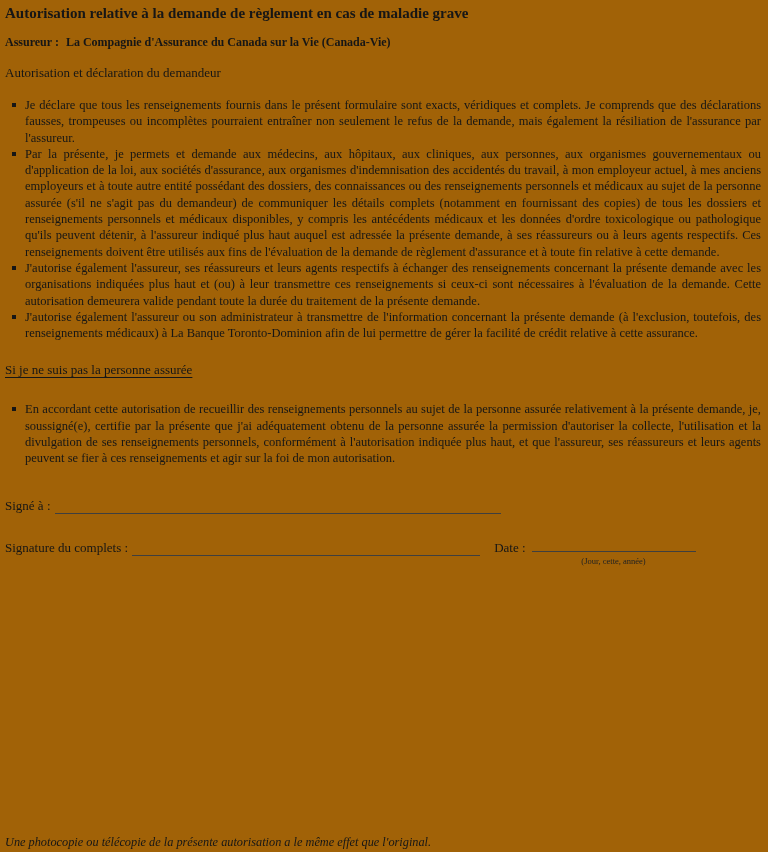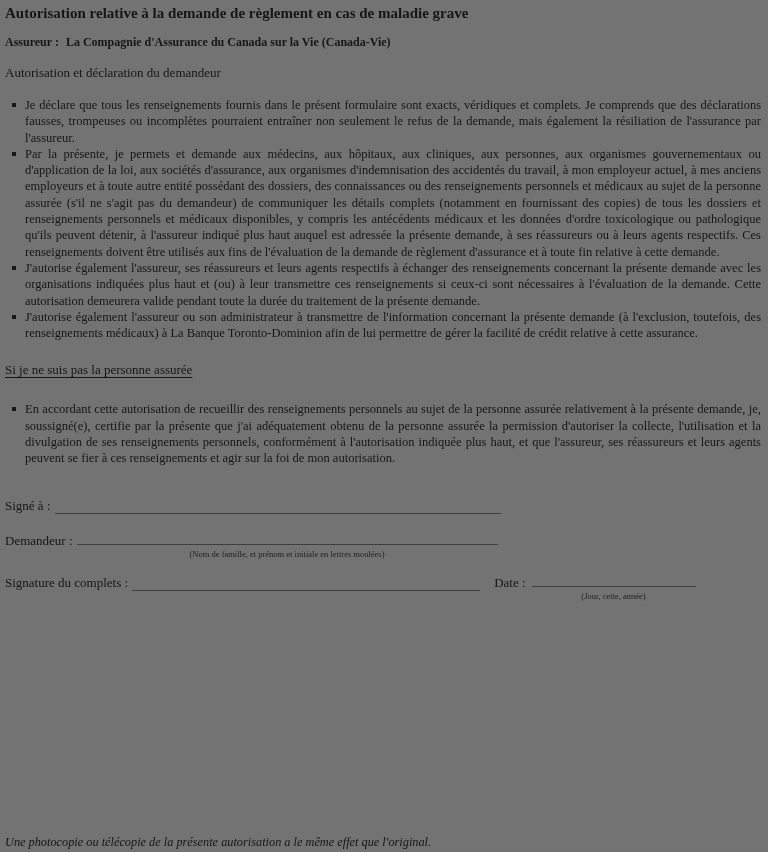"Autorisation relative à la demande" .page { background: #737373 -> #a16207 }
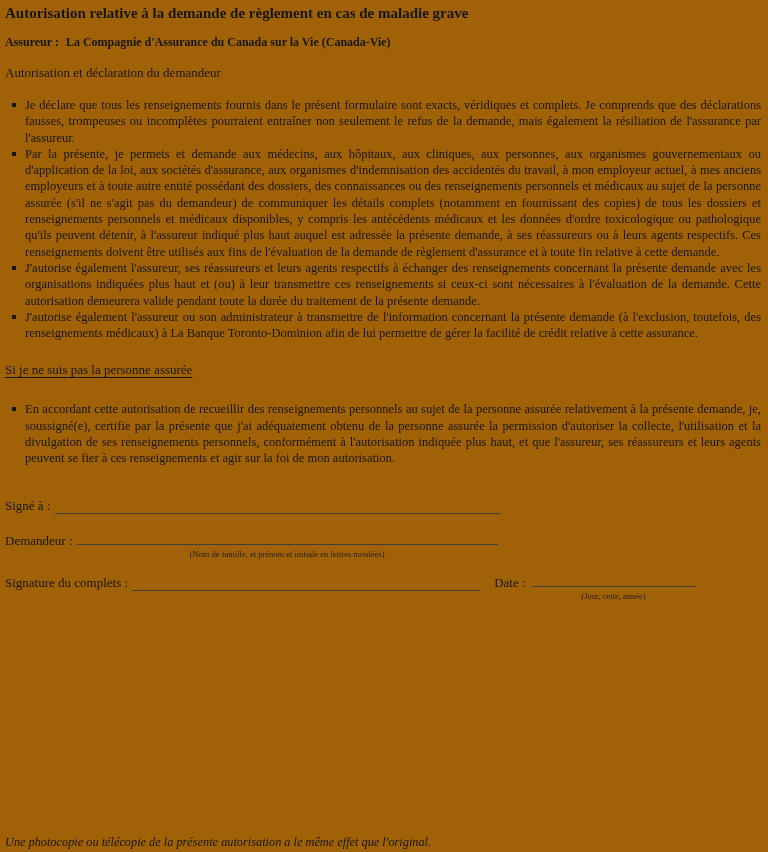"Demandeur :" div.sig-row { html: <div> <span>Demandeur :</span> <span> <span></span> <span>(Nom de famille, et prénom et initiale en lettres moulées)</span> </span> </div> -> none }
